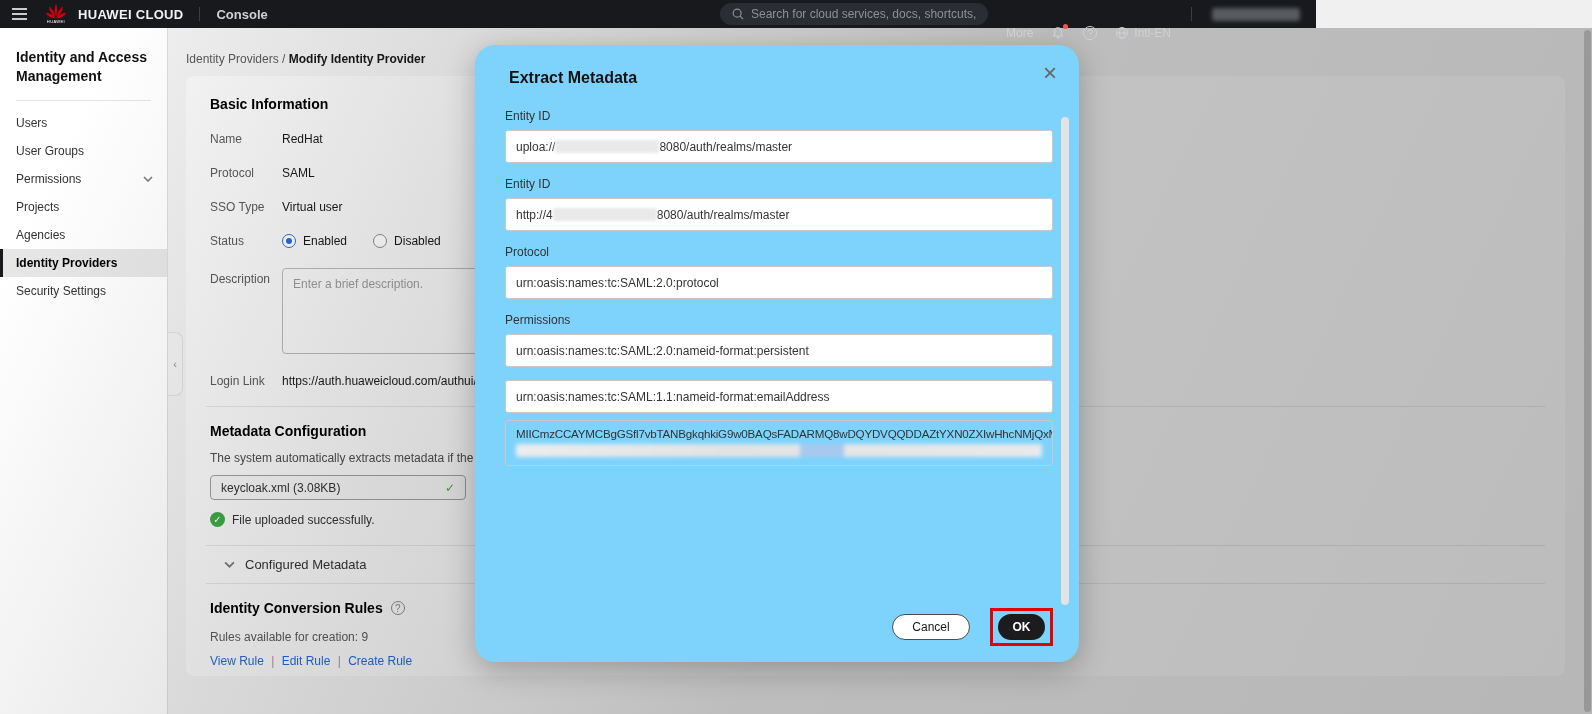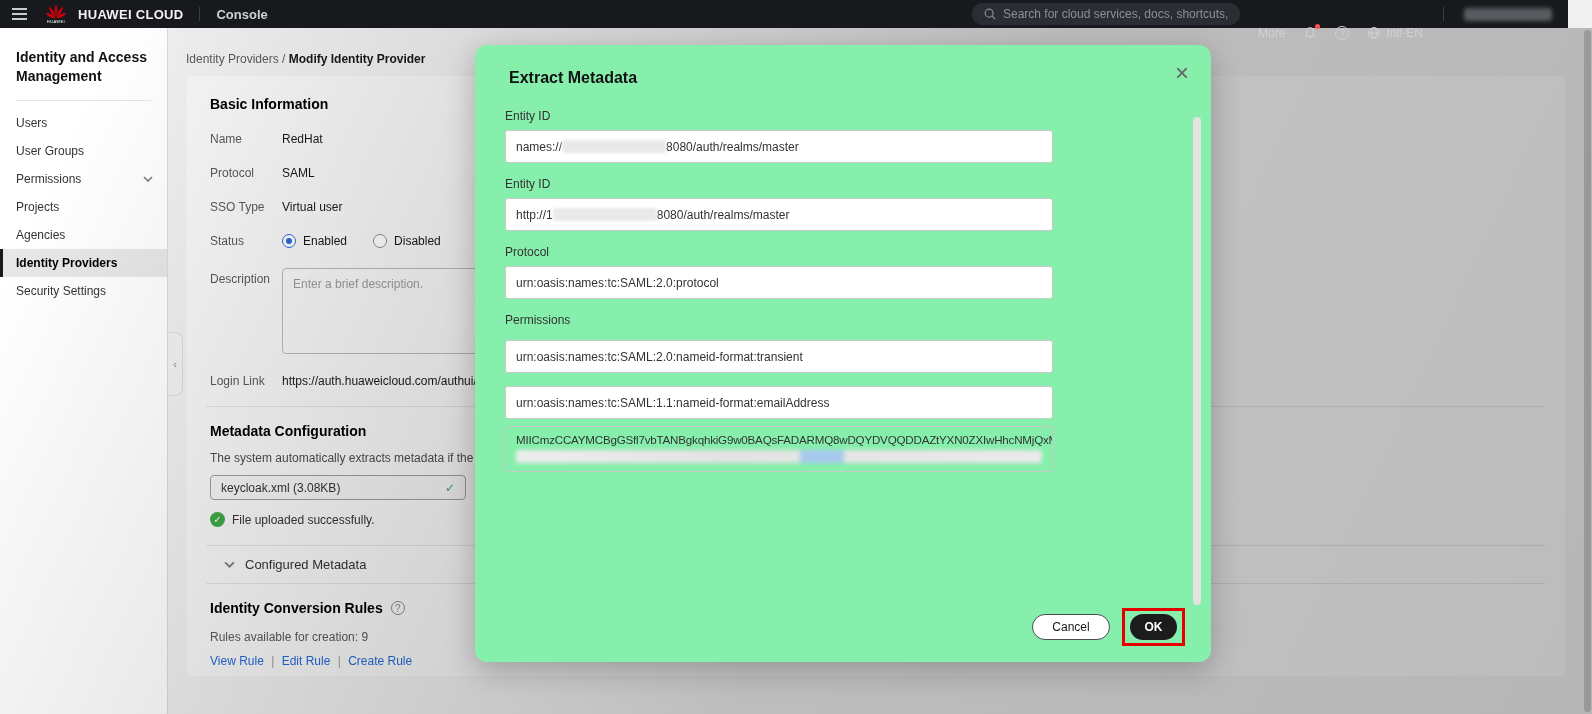"HUAWEI CLOUD" .header { width: 1568px -> 1316px }
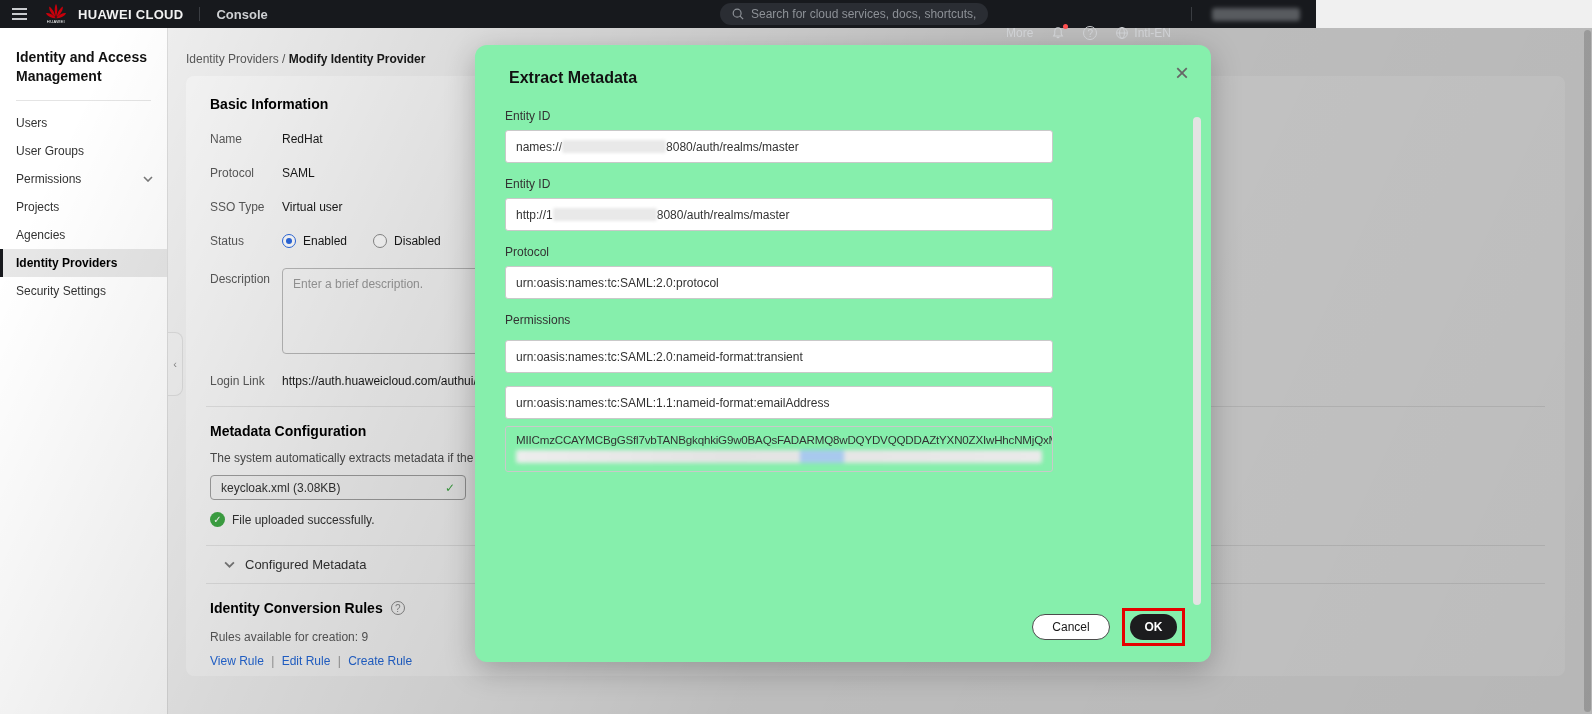"Extract Metadata" .modal { background: #86efac -> #7dd3fc; border-radius: 12px -> 20px; width: 736px -> 604px }
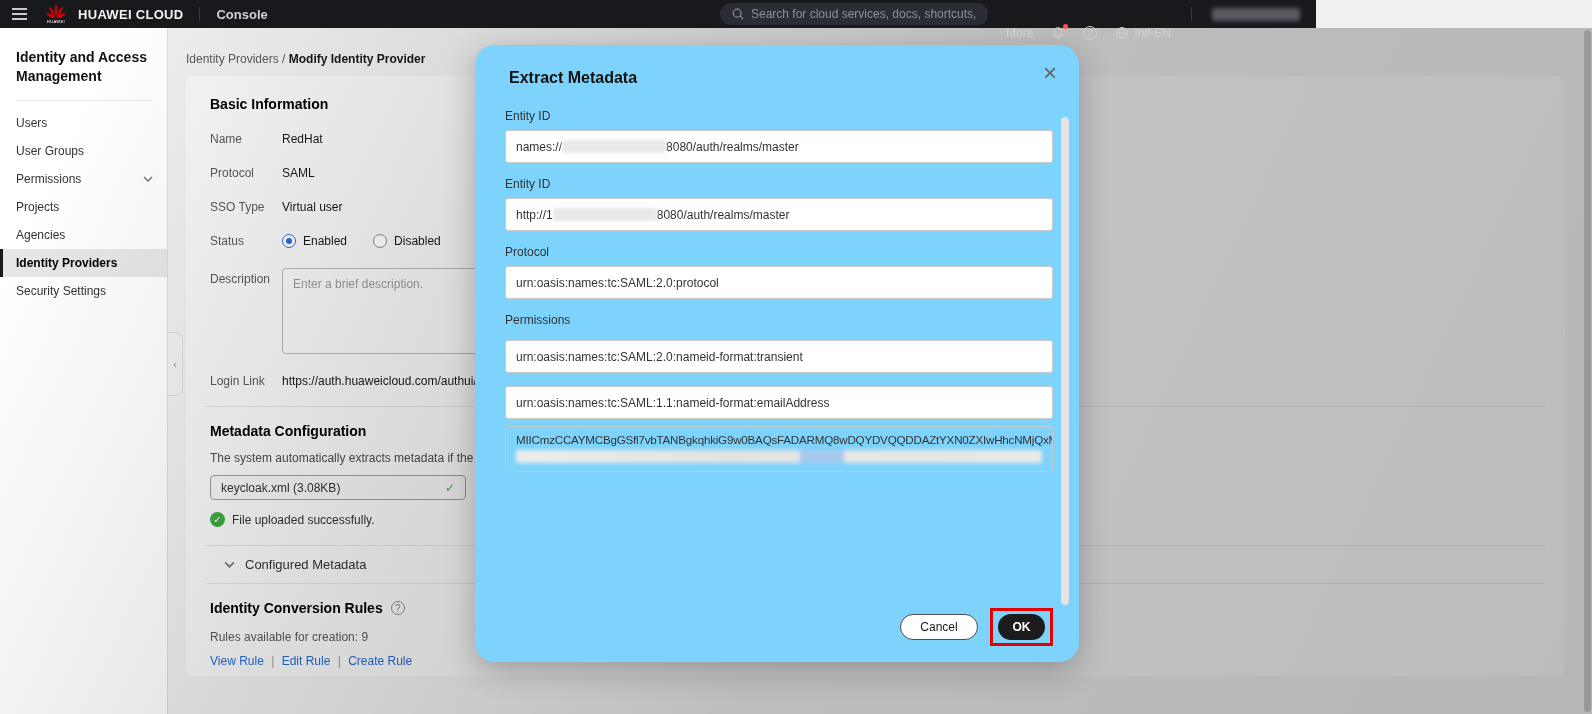"names://" span { text: names:// -> uploa:// }
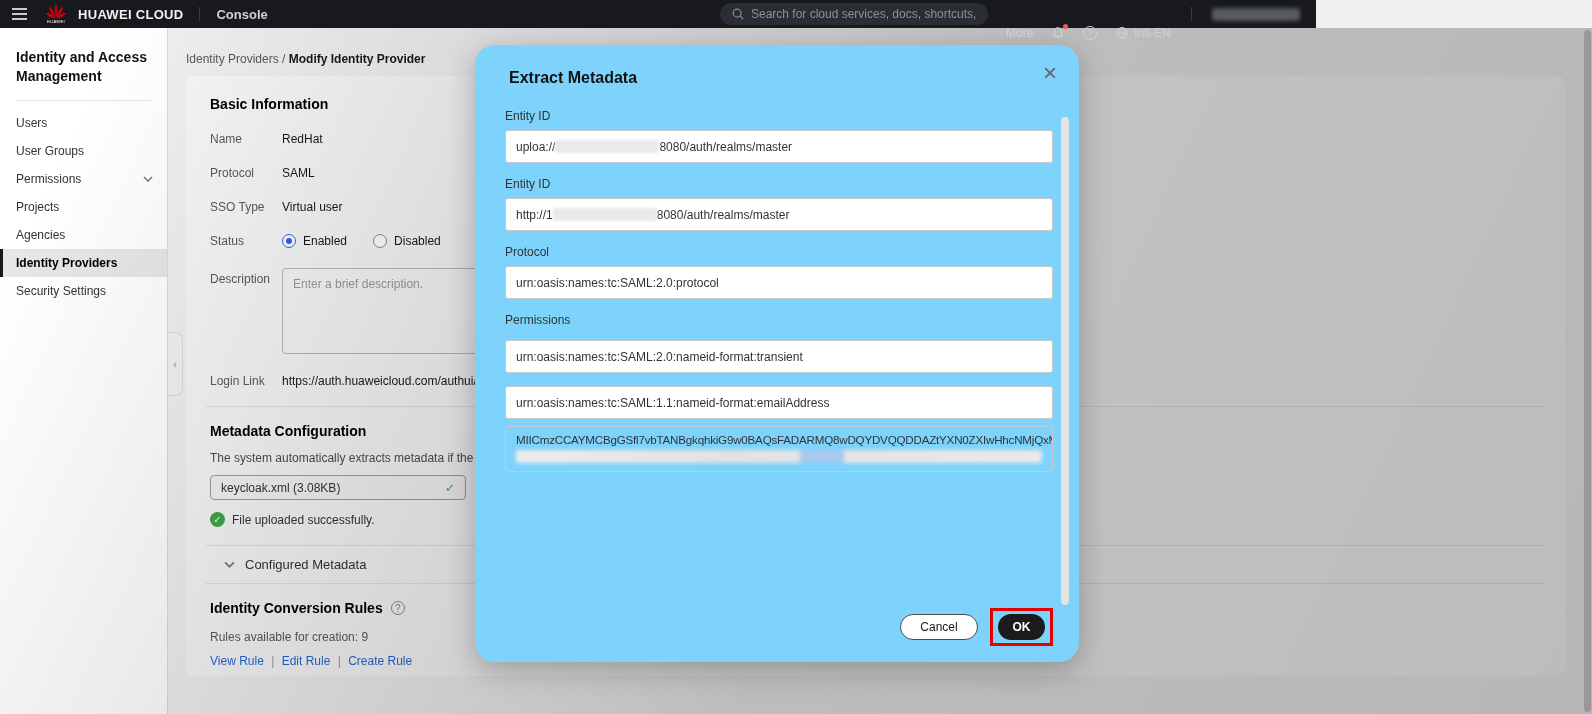"http://1" span { text: http://1 -> http://4 }
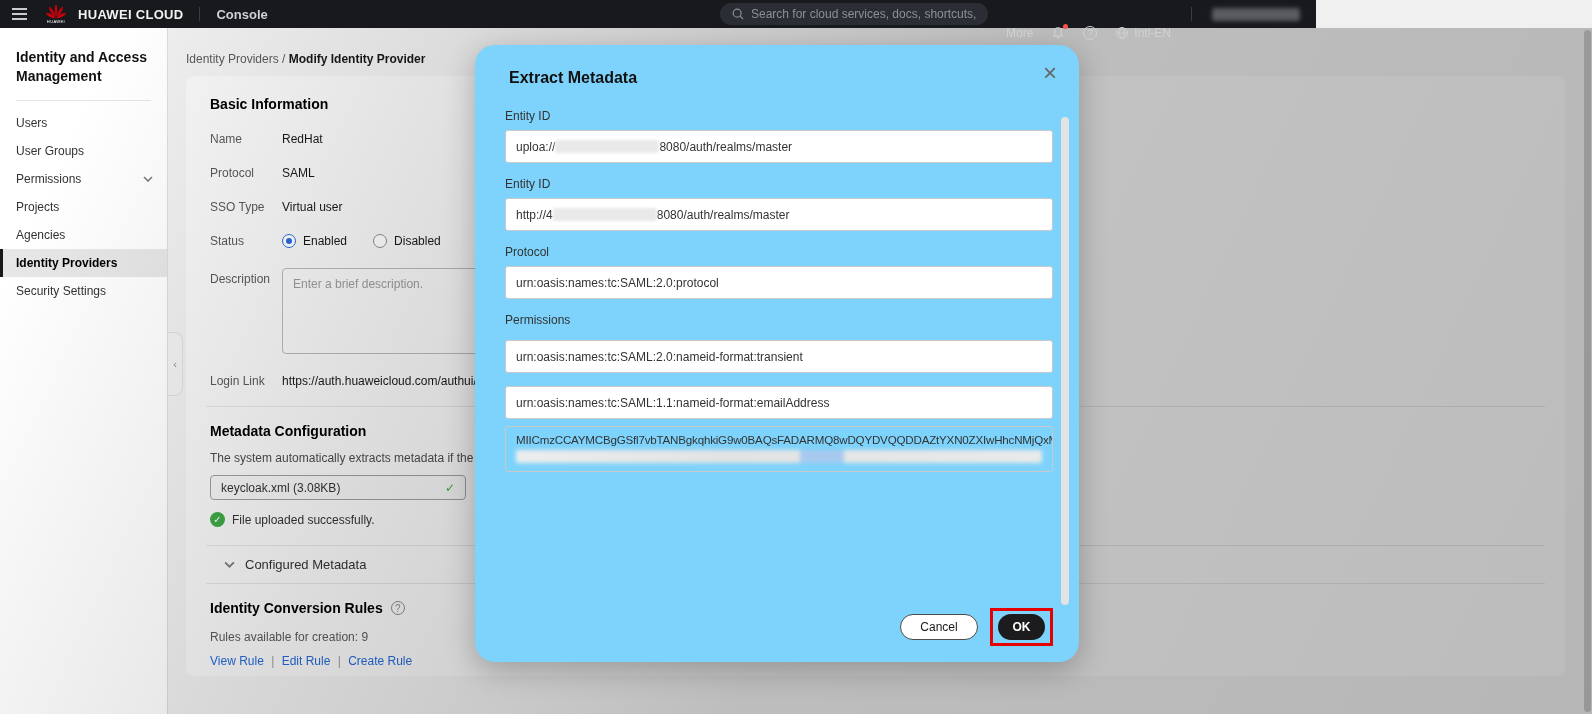"urn:oasis:names:tc:SAML:2.0:nameid-forma" input.minput { html: none -> <input> }
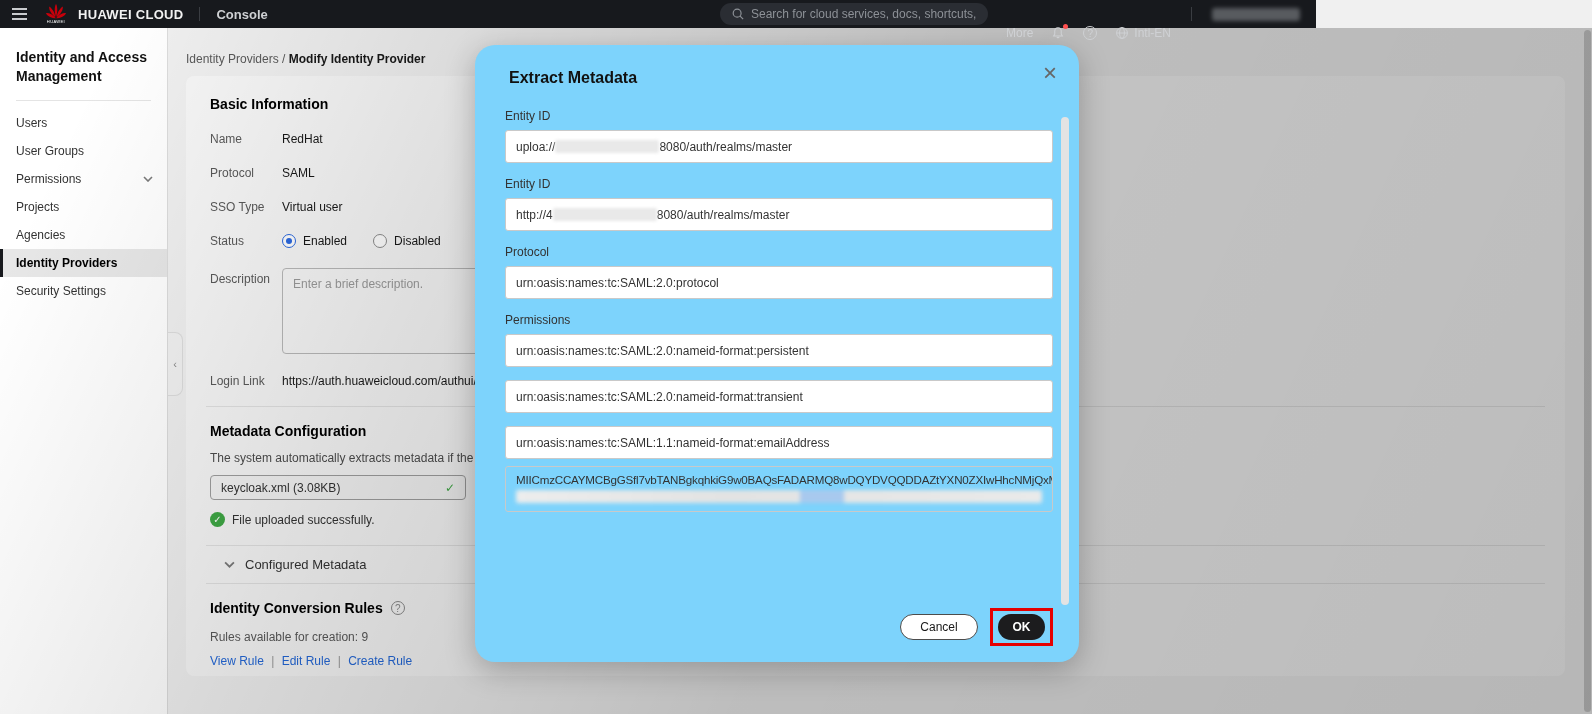"urn:oasis:names:tc:SAML:2.0:nameid-format:transi" input.minput { html: <input> -> none }
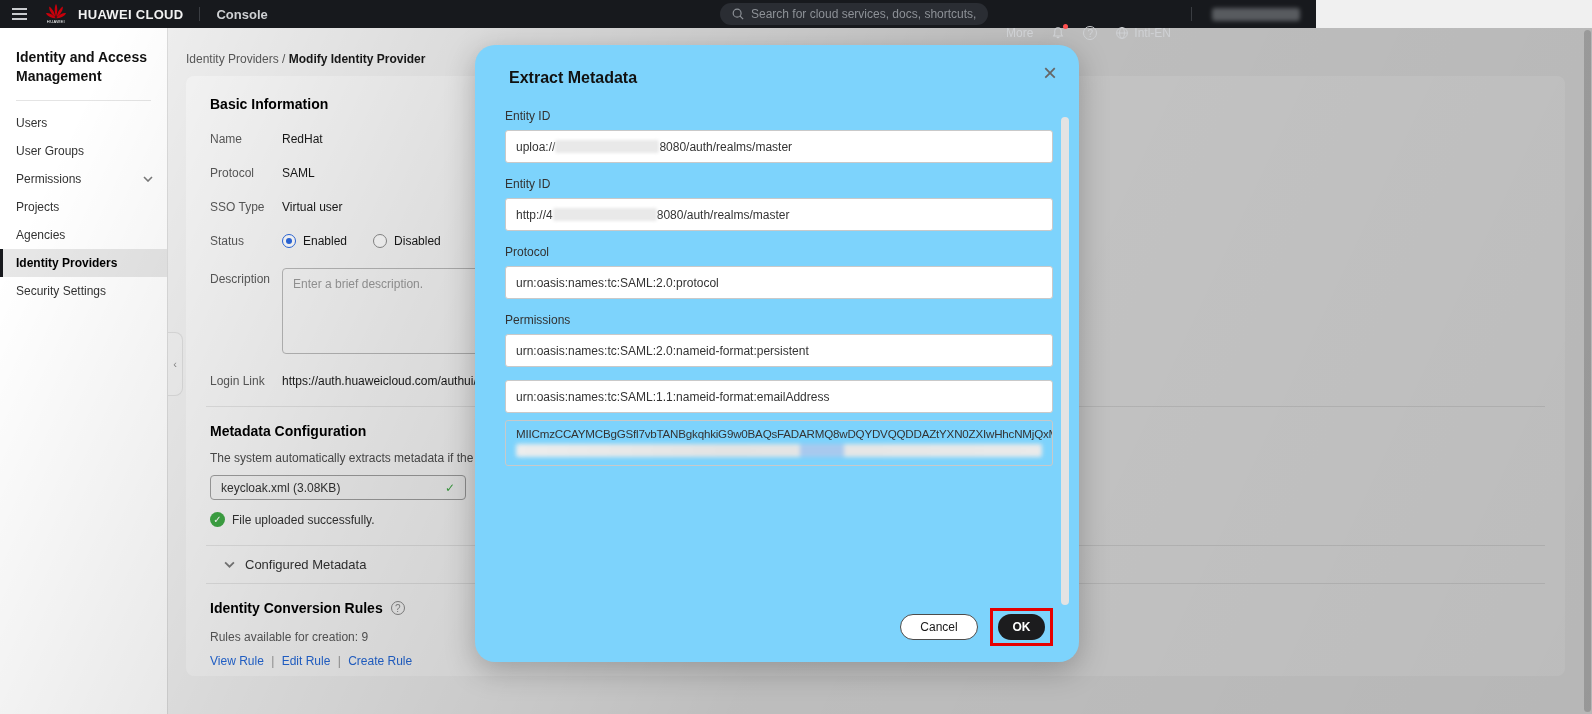"Cancel" .modal-footer { gap: 12px -> 20px }
